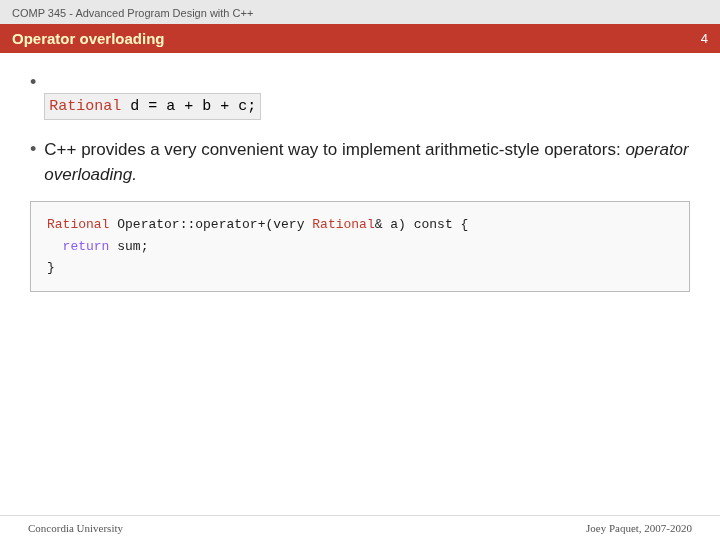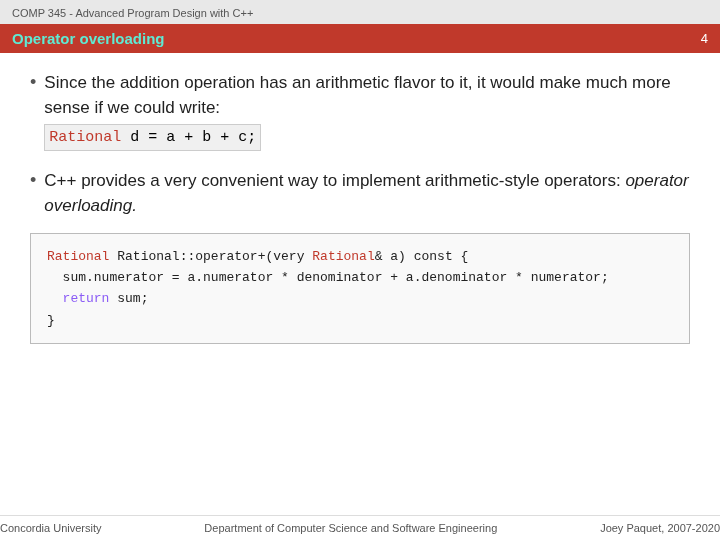"Operator overloading" #header-title { color: #5eead4 -> #fef9c3 }
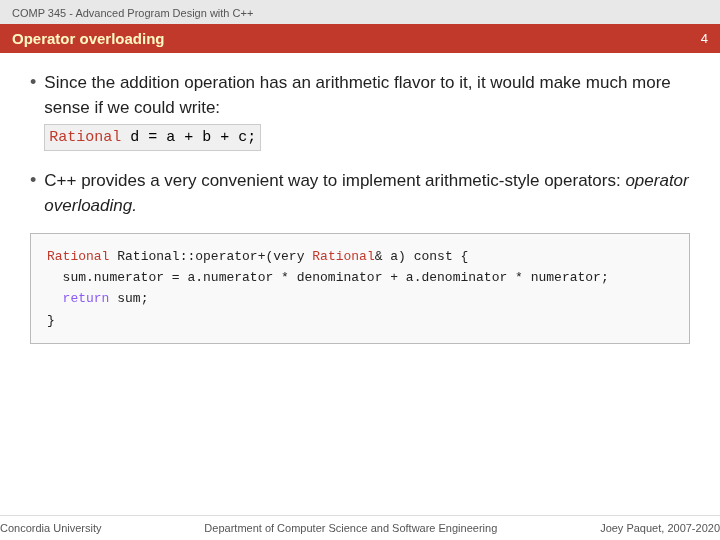"Since the addition operation has" span.bullet-text { html: <span>Since the addition operation has an arithmetic flavor to it, it would make much more sense if we could write:</span> -> none }
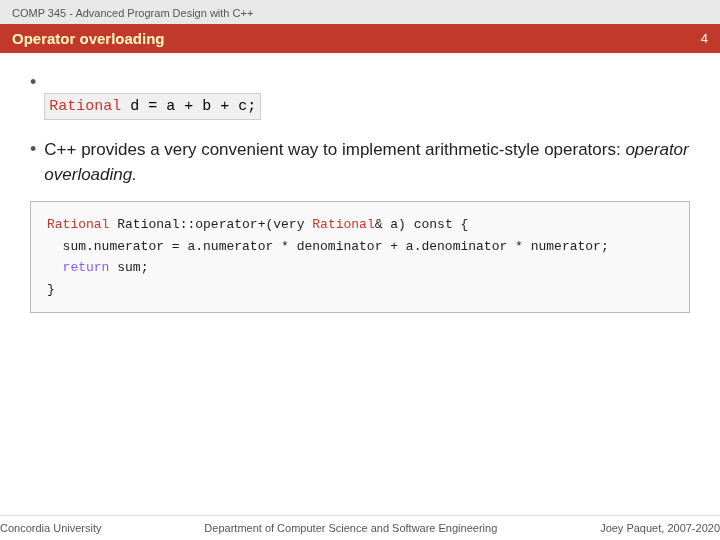"Rational::" span { text: Rational -> Operator }
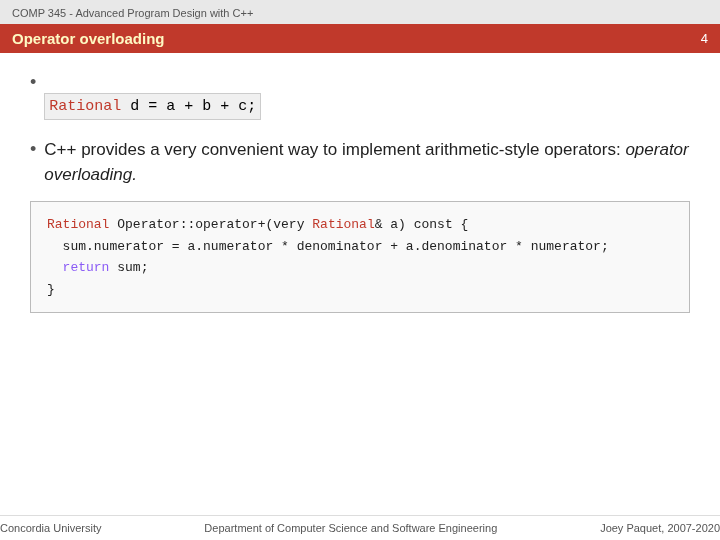"sum.numerator = a.numerator *" div { html: <div> <span>&nbsp;&nbsp;sum.numerator = a.numerator * denominator + a.denominator * numerator;</span> </div> -> none }
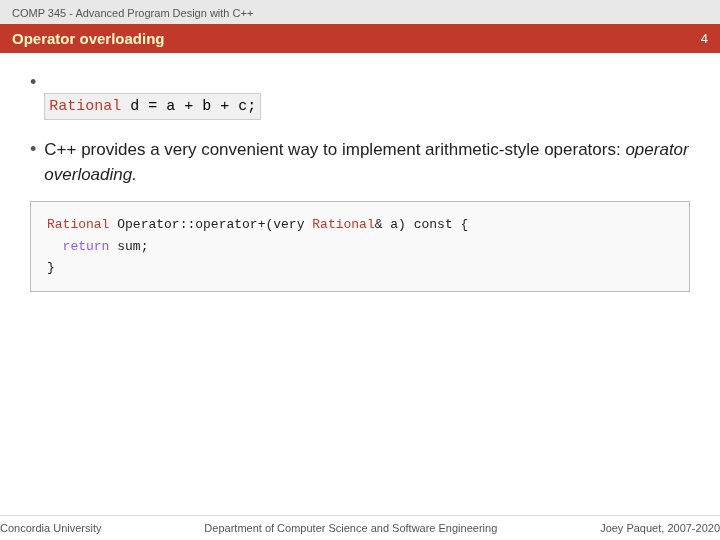"Concordia University" #footer { font-family: none -> Liberation Serif, serif; padding: 6px 0 -> 6px 28px }
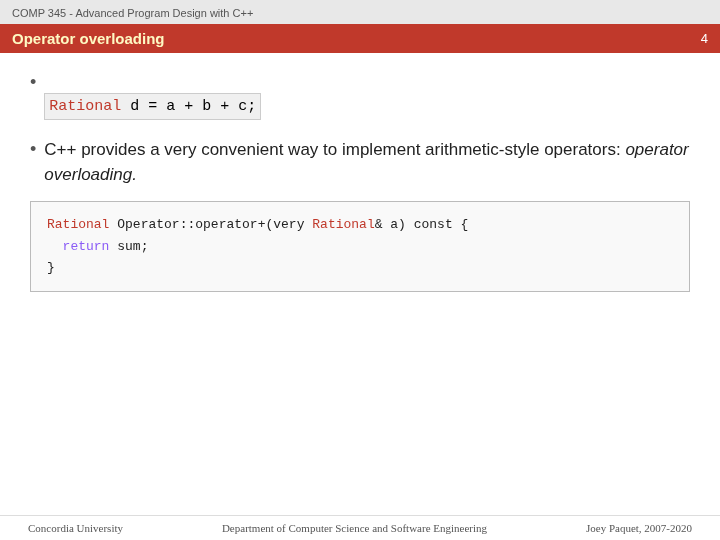"Department of Computer Science and" span { html: <span>Department of Computer Science and Software Engineering</span> -> none }
